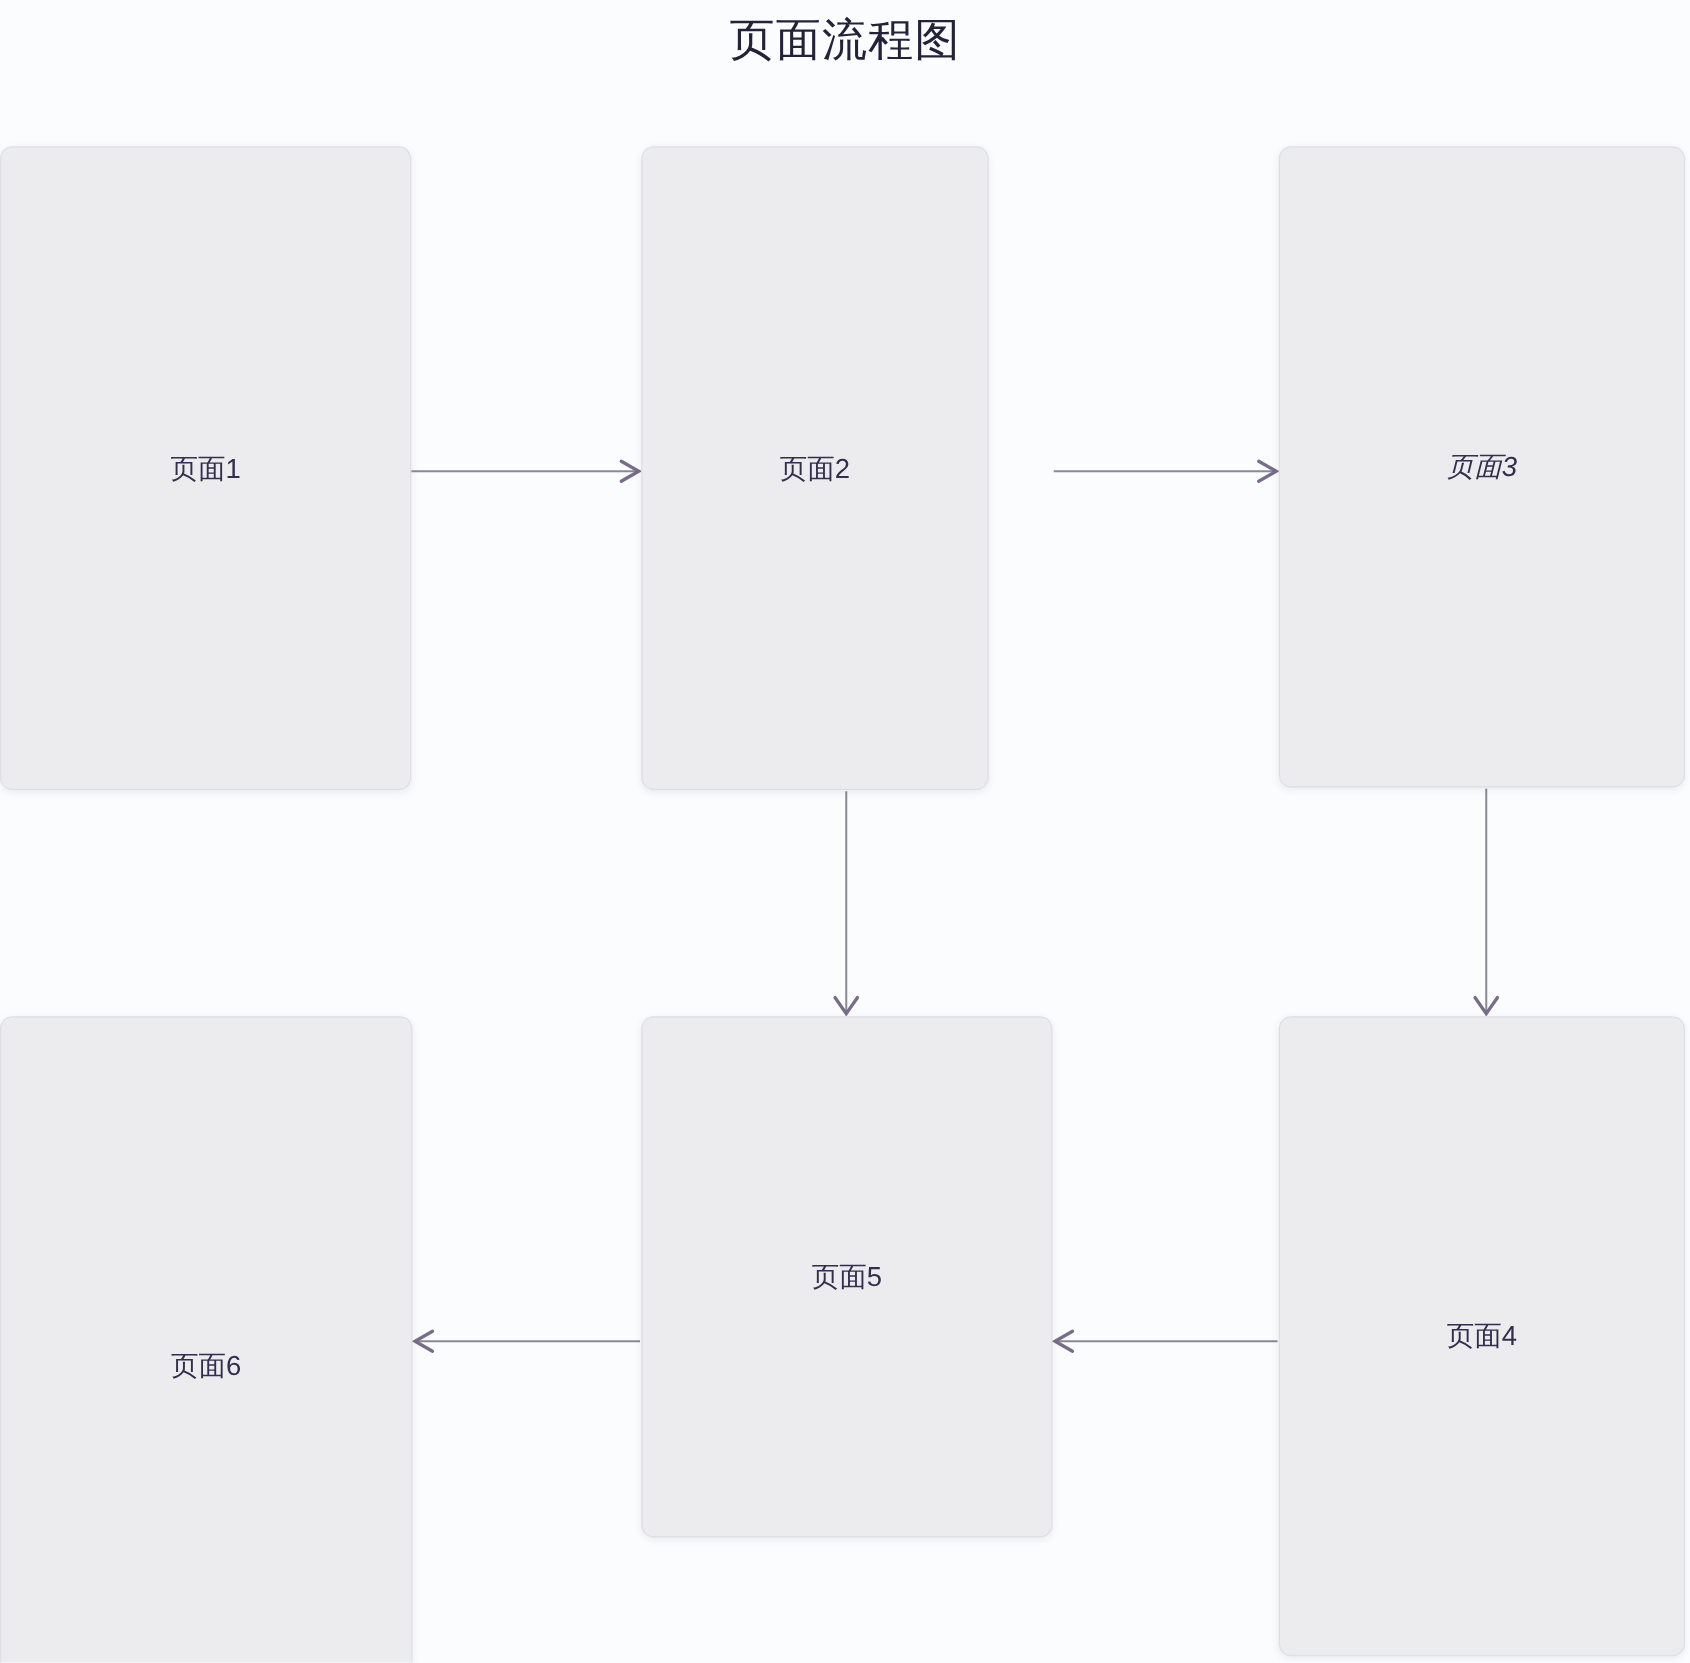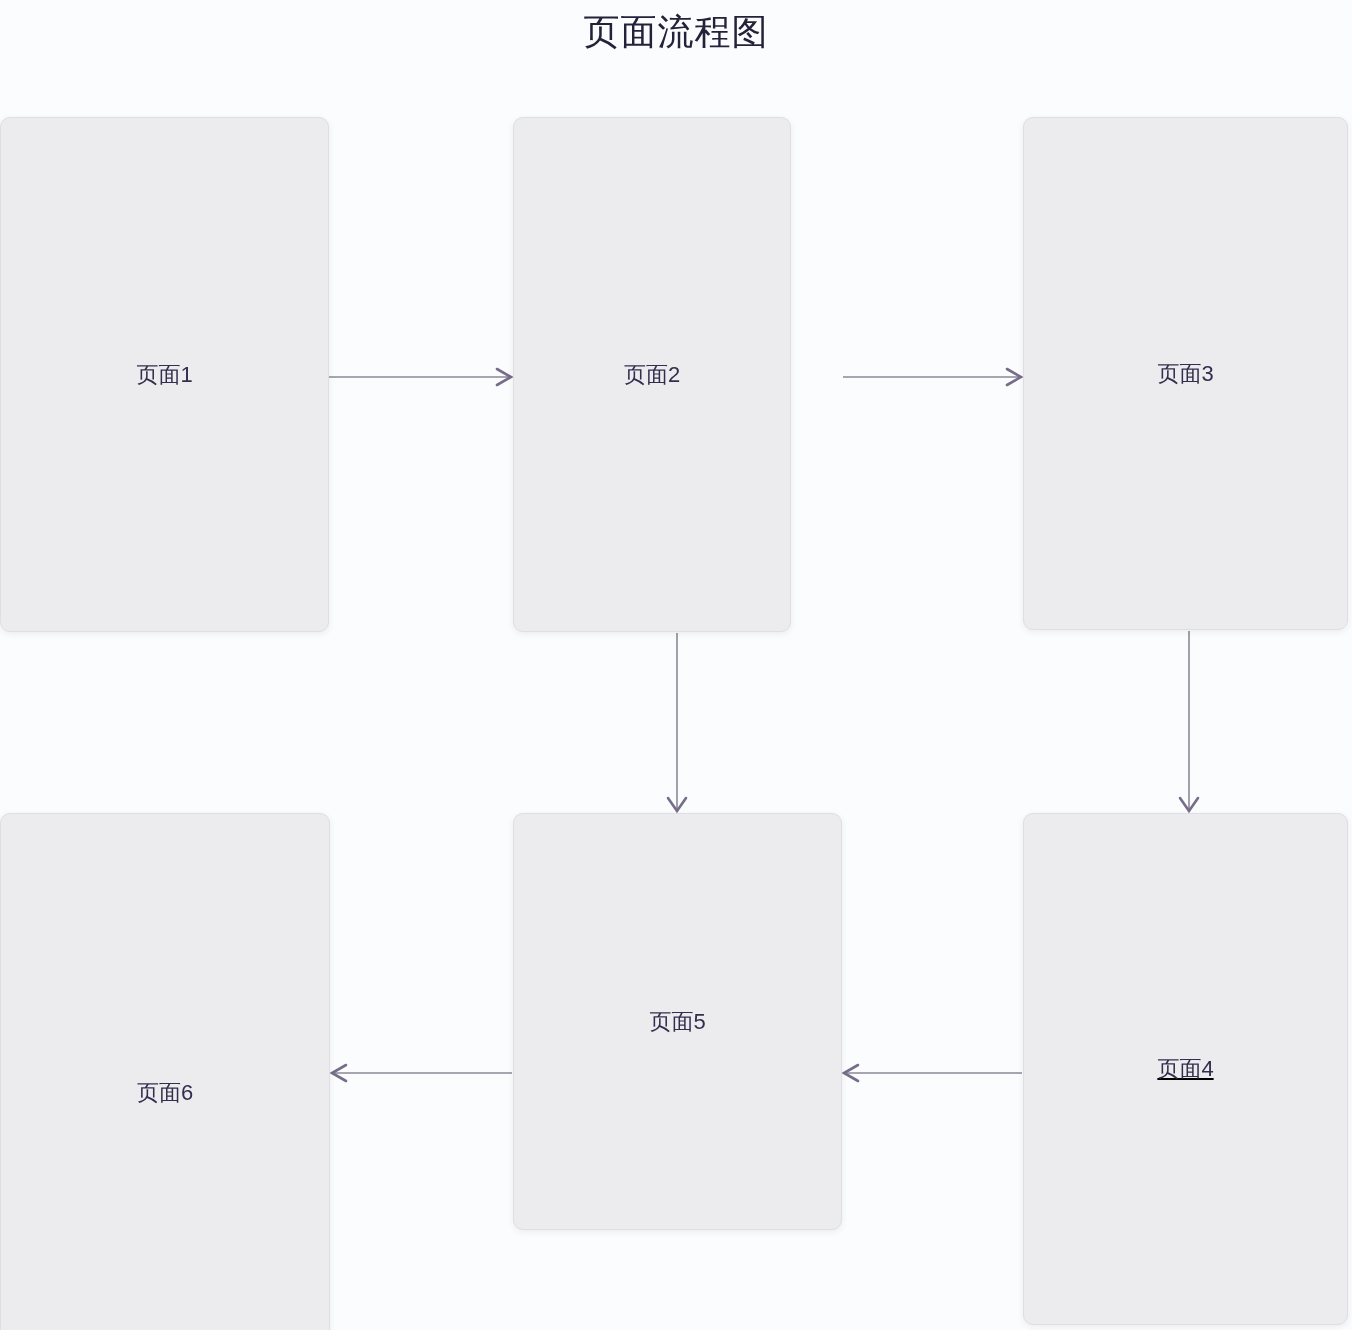"页面3" .n3 { font-style: none -> italic }
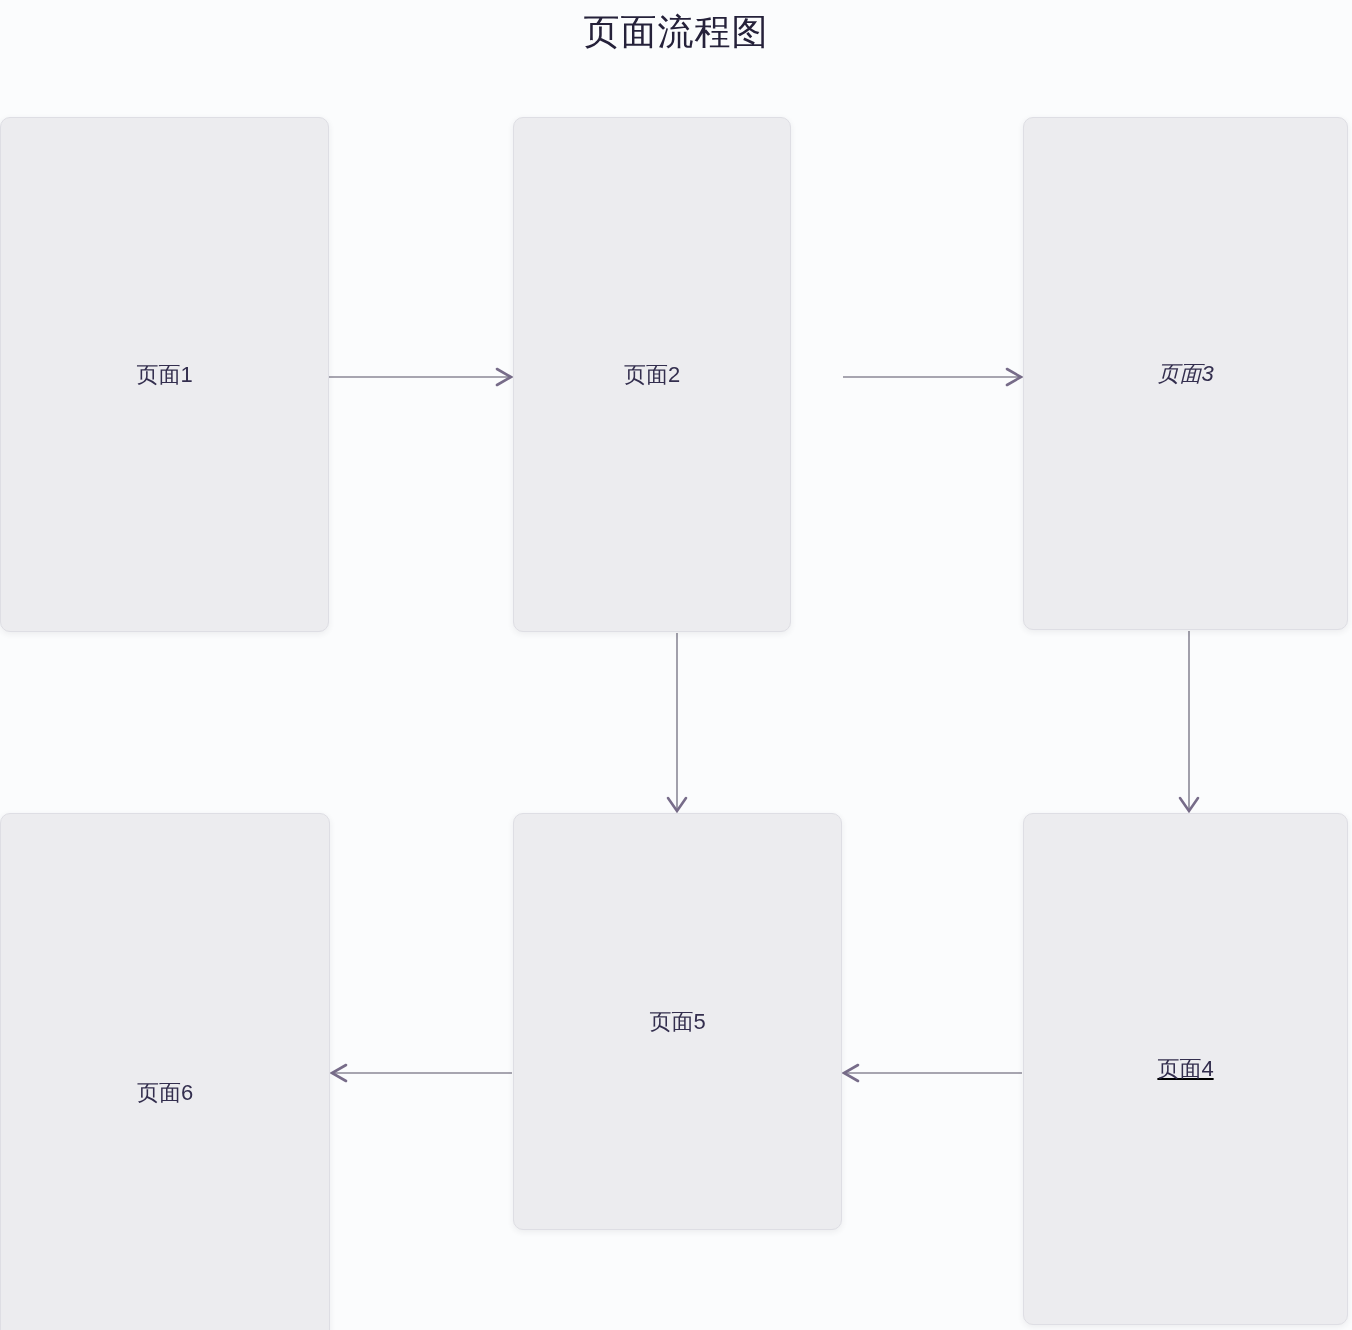"页面4" .n4 { text-decoration: underline -> none }
